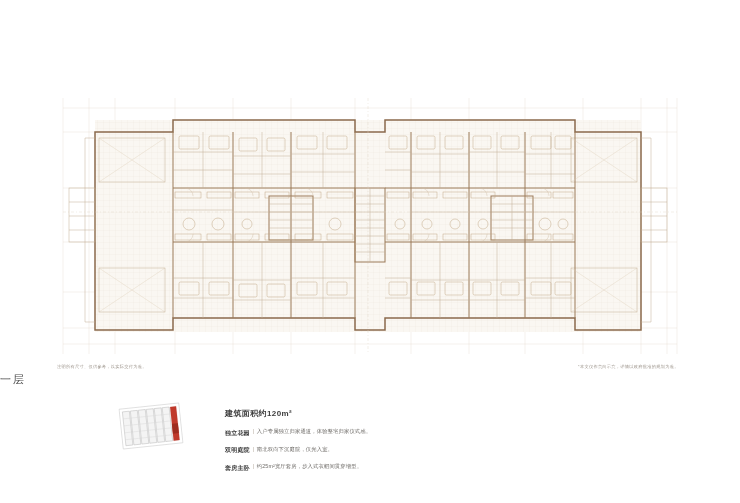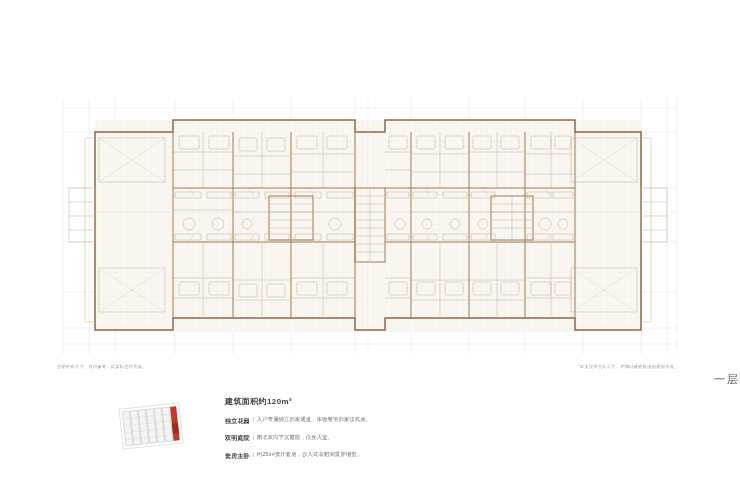"一层" .floor-label { text-align: right -> left }
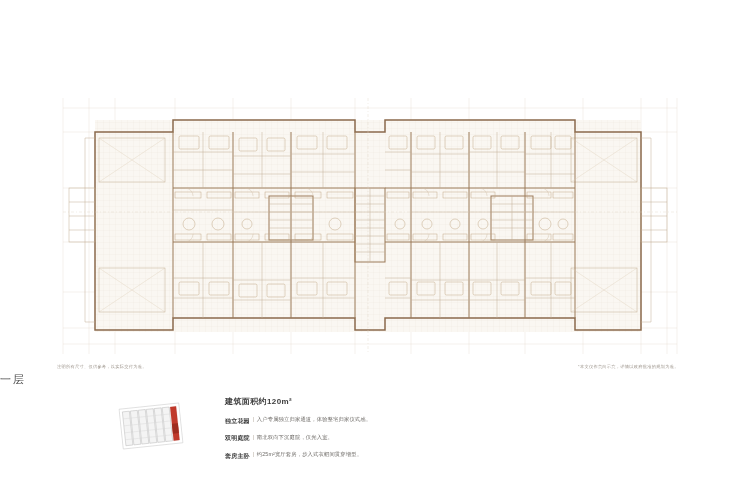"建筑面积约120m²" .col-title { margin: 0 0 9px 0 -> 12px 0 9px 0 }
